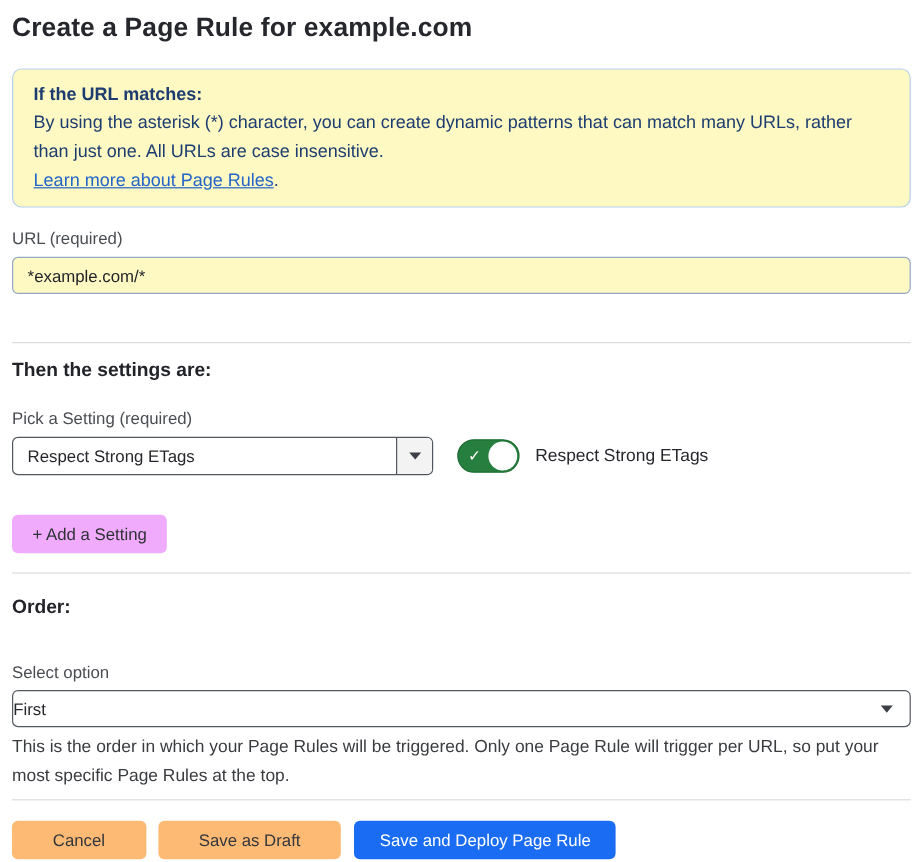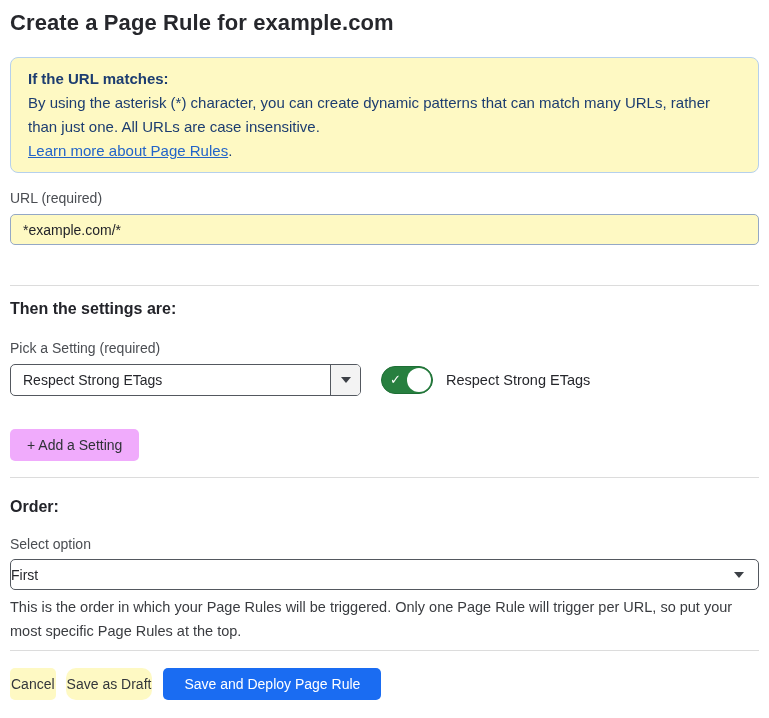"Select option" .select-label { margin-top: 19px -> 35px }
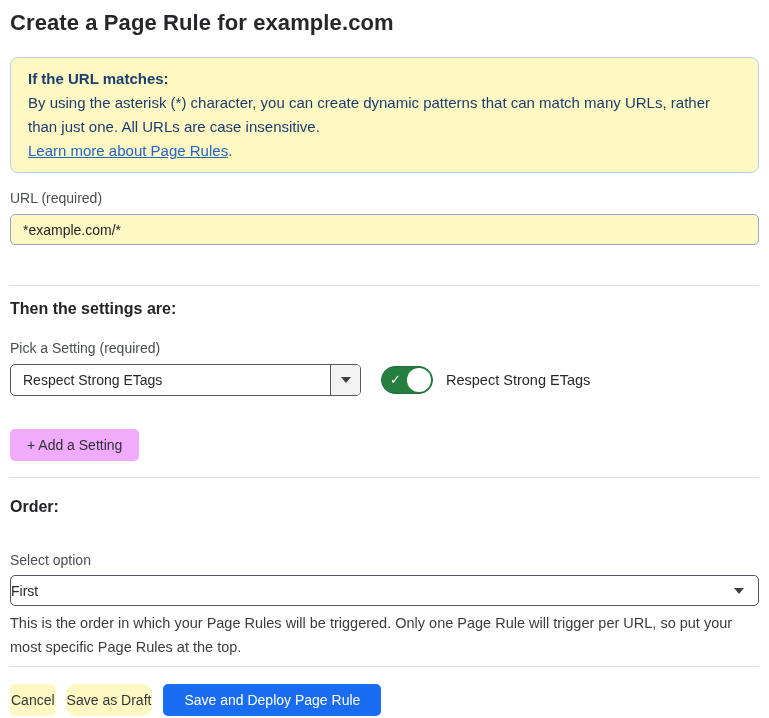"Cancel" .btn-gray { background: #fef9c3 -> #fdba74; padding: 0 1px -> 0 34px }
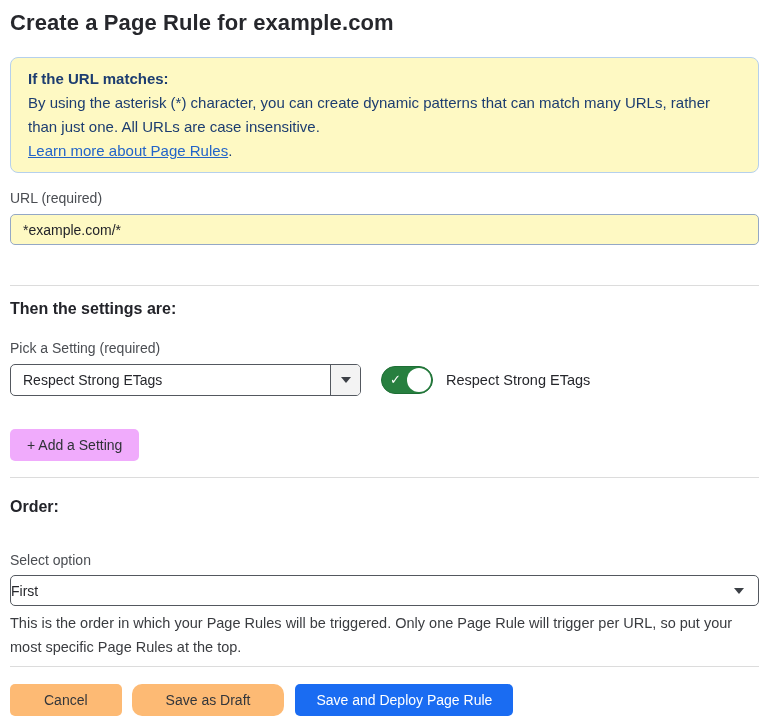"Save as Draft" .btn-draft { border-radius: 10px -> none }
